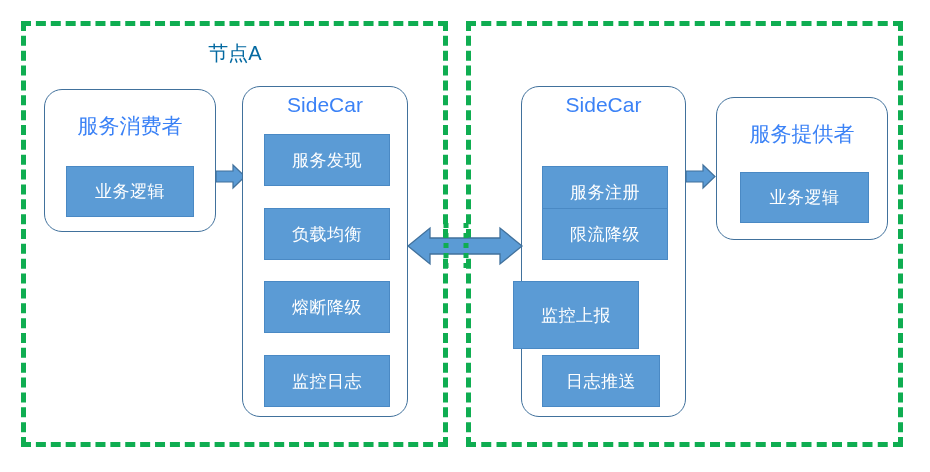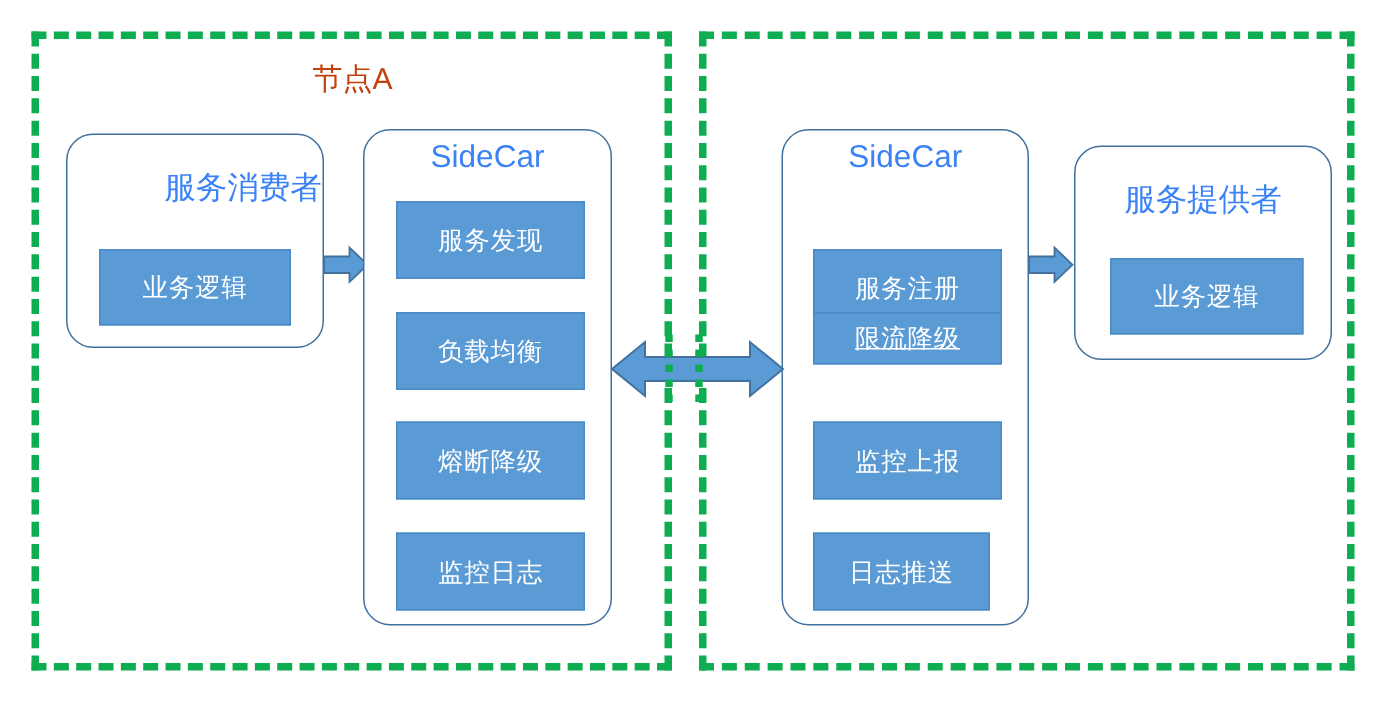"节点A" .node-title { color: #c2410c -> #0369a1 }
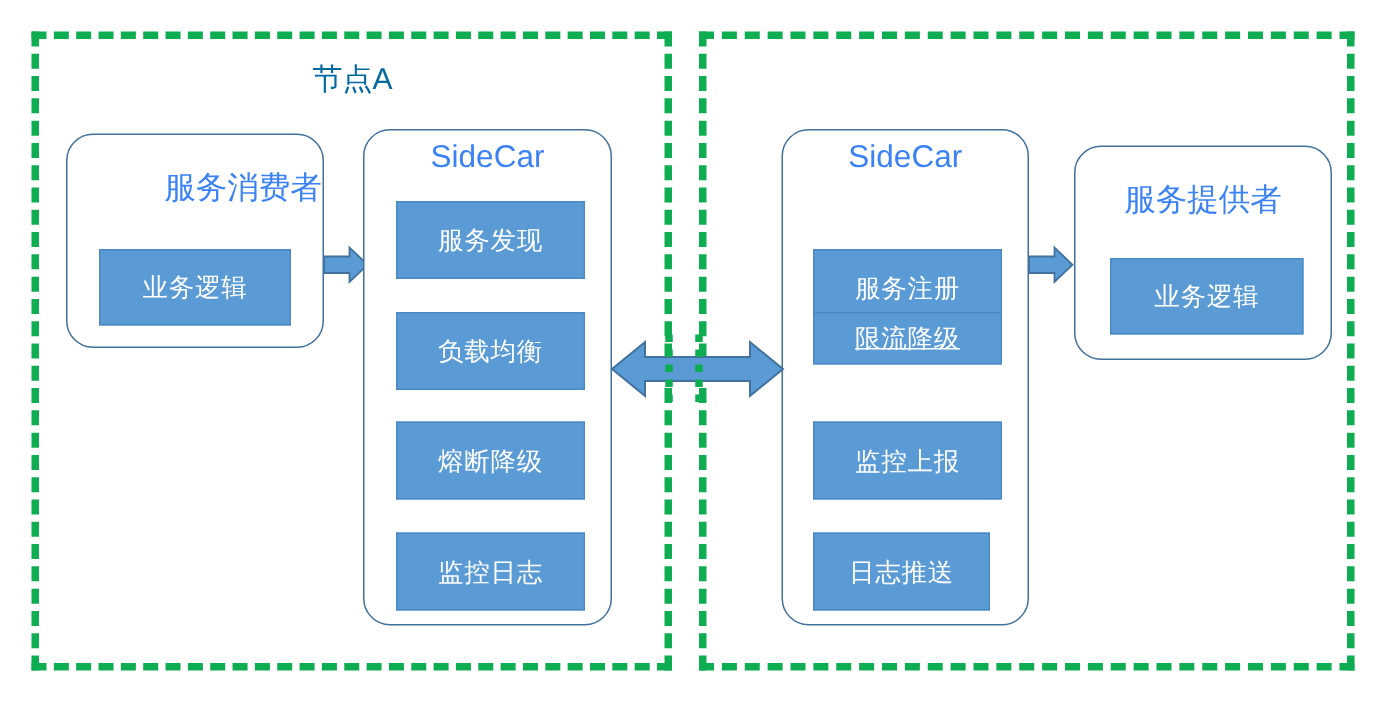"服务消费者" div.svc-title { margin-left: 32px -> none }
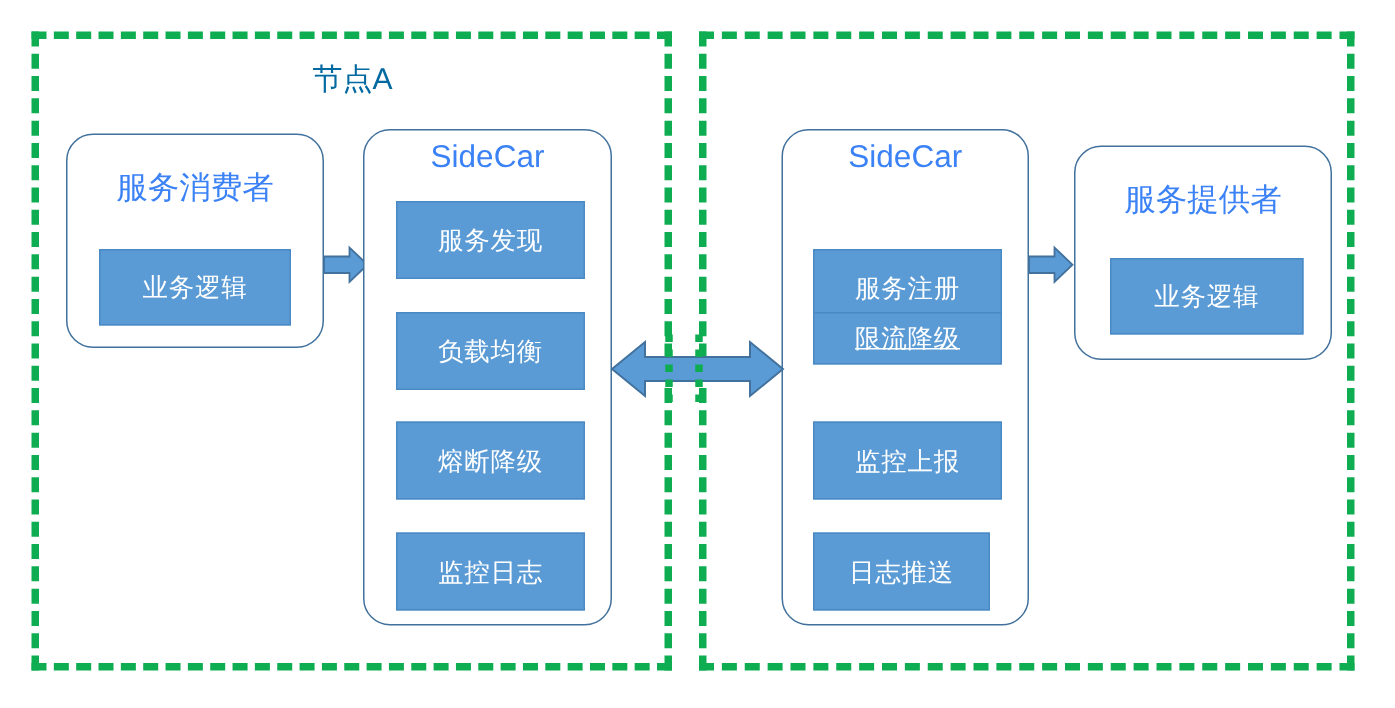"限流降级" div.chip { height: 35px -> 52px; text-decoration: underline -> none }
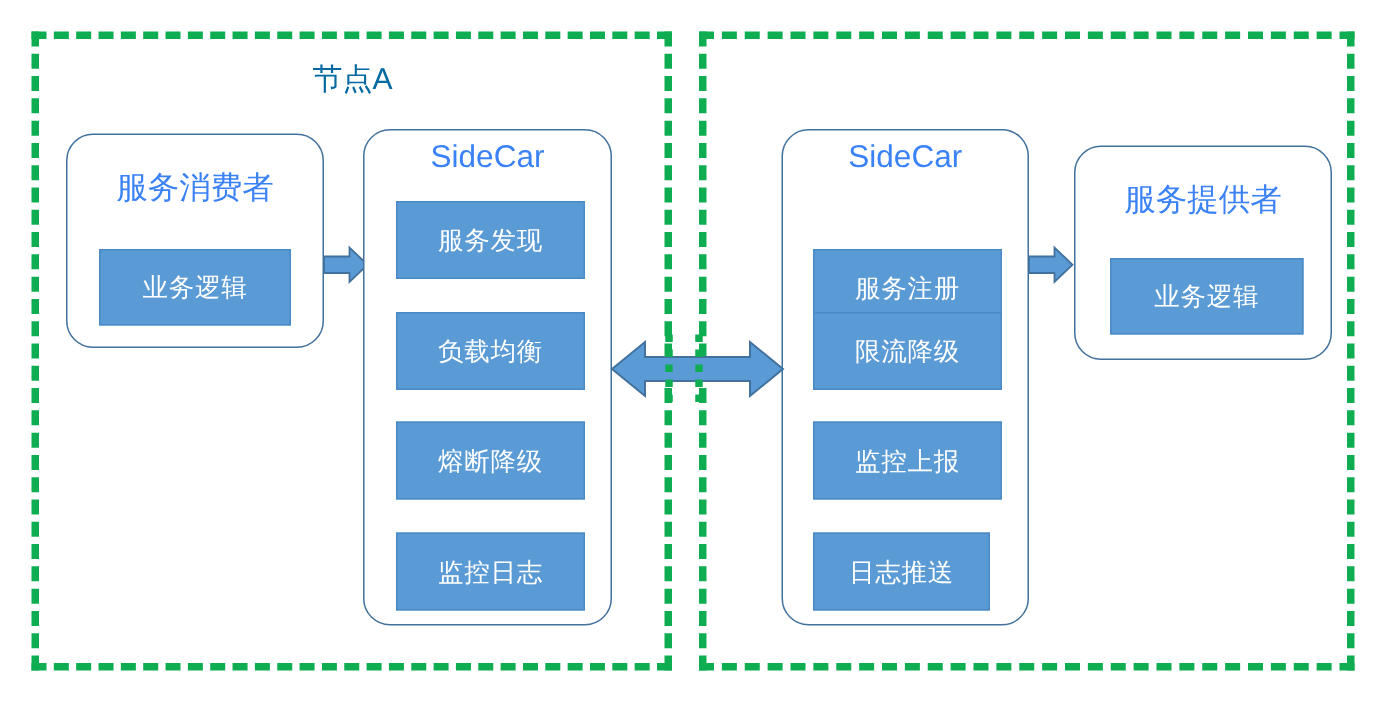"监控上报" div.chip { height: 52px -> 68px; left: 542px -> 513px }
